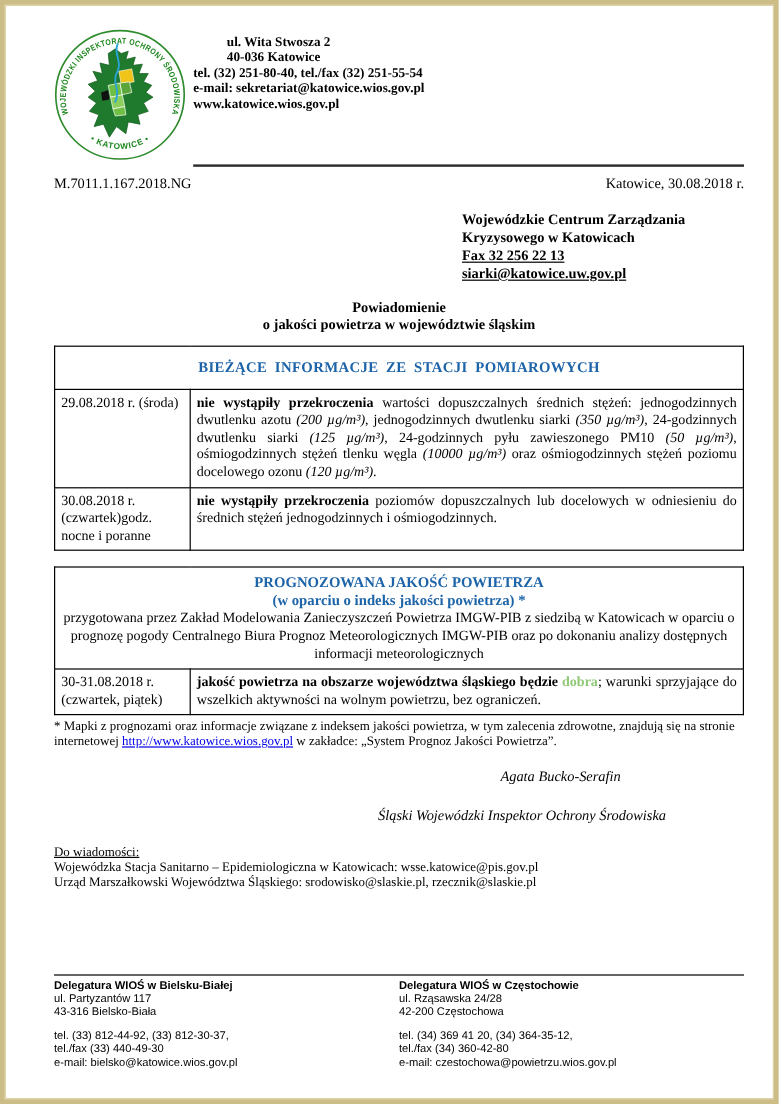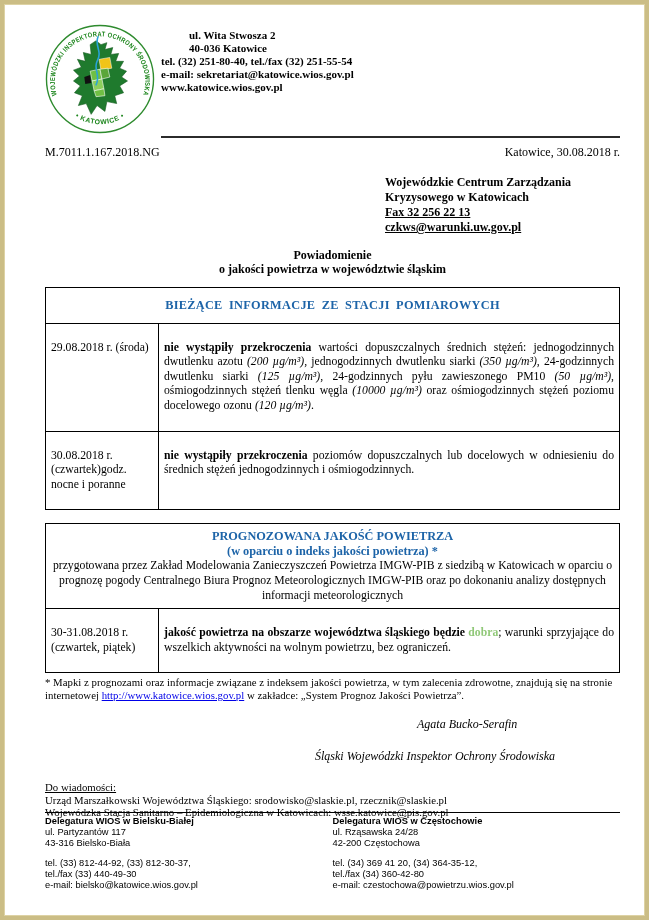"czkws@warunki.uw.gov.pl" div.u { text: czkws@warunki.uw.gov.pl -> siarki@katowice.uw.gov.pl }
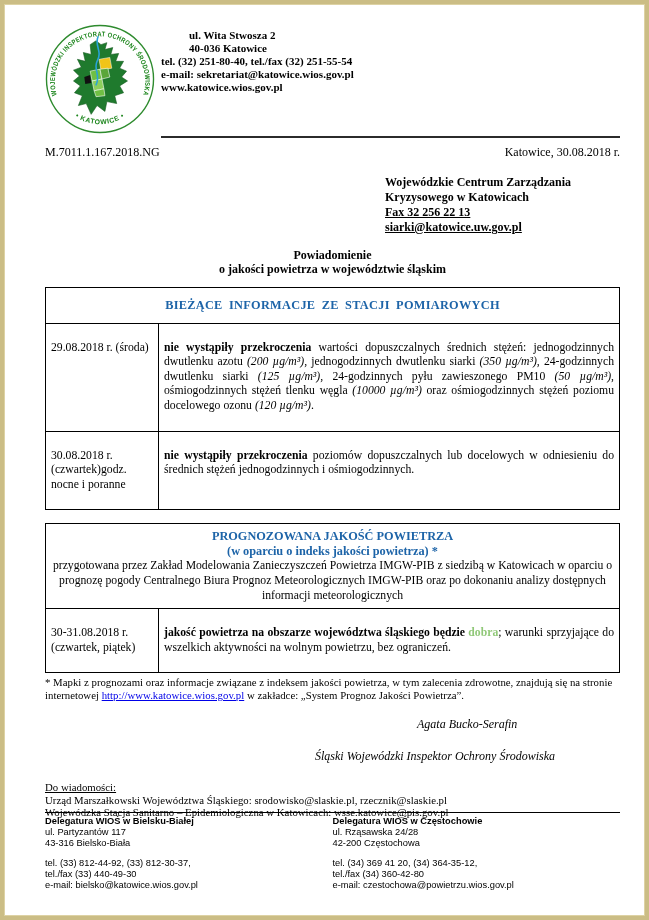"29.08.2018 r. (środa)" table.tbl td { padding: 17px 5px -> 4px 5px }
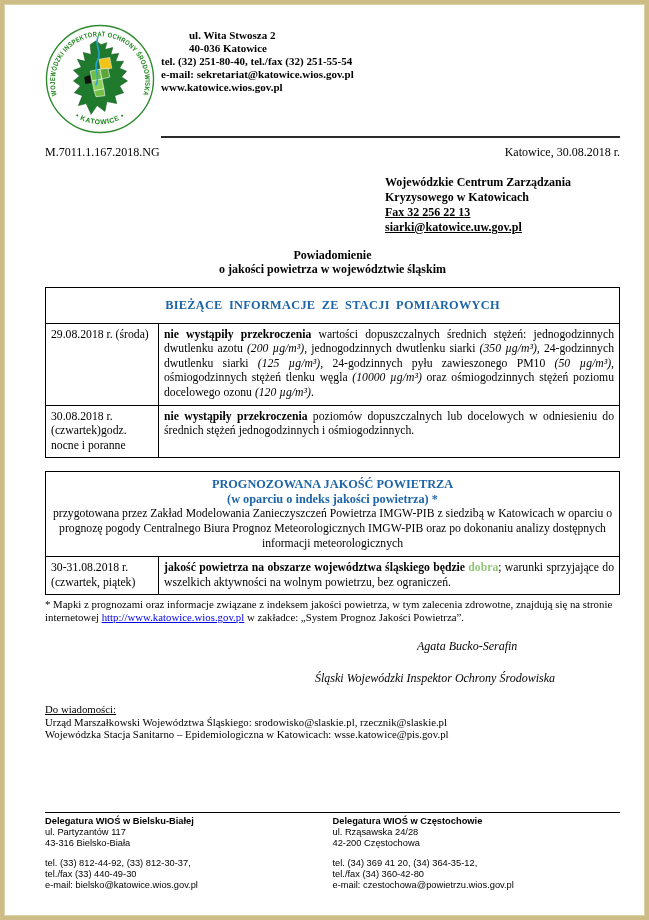"Urząd Marszałkowski Województwa" div { order: before "Wojewódzka Stacja Sanitarno –" -> after "Wojewódzka Stacja Sanitarno –" }
